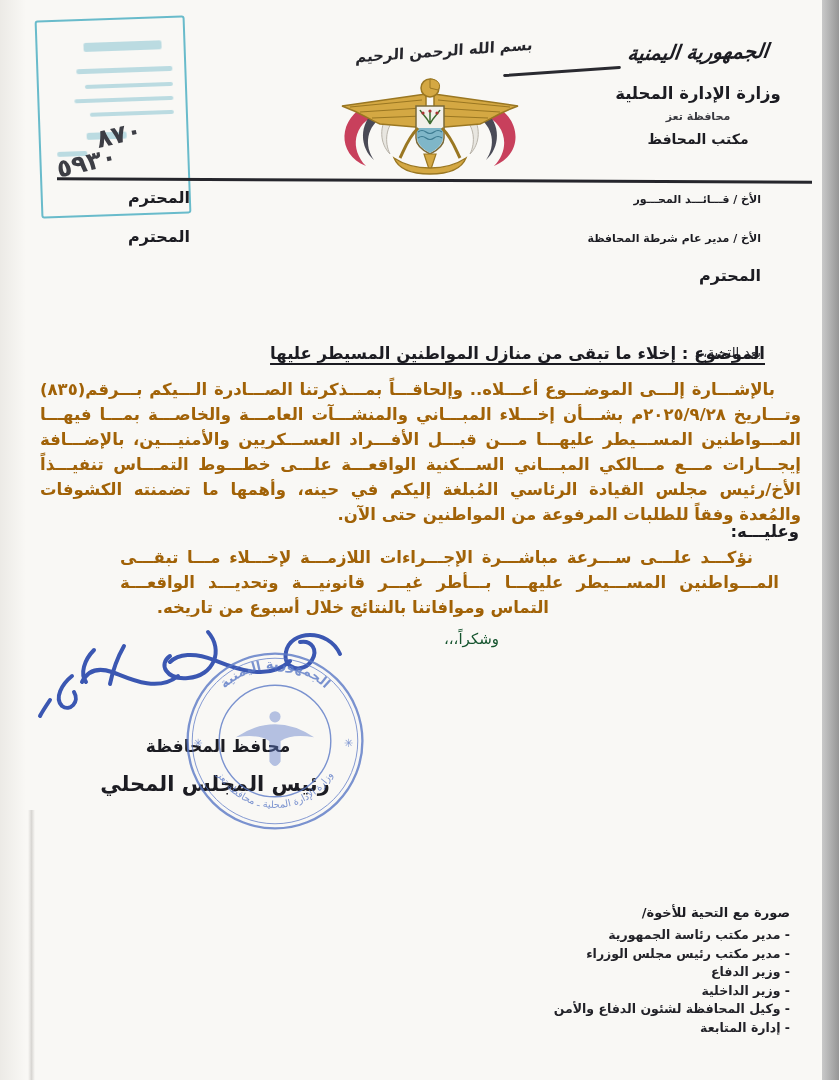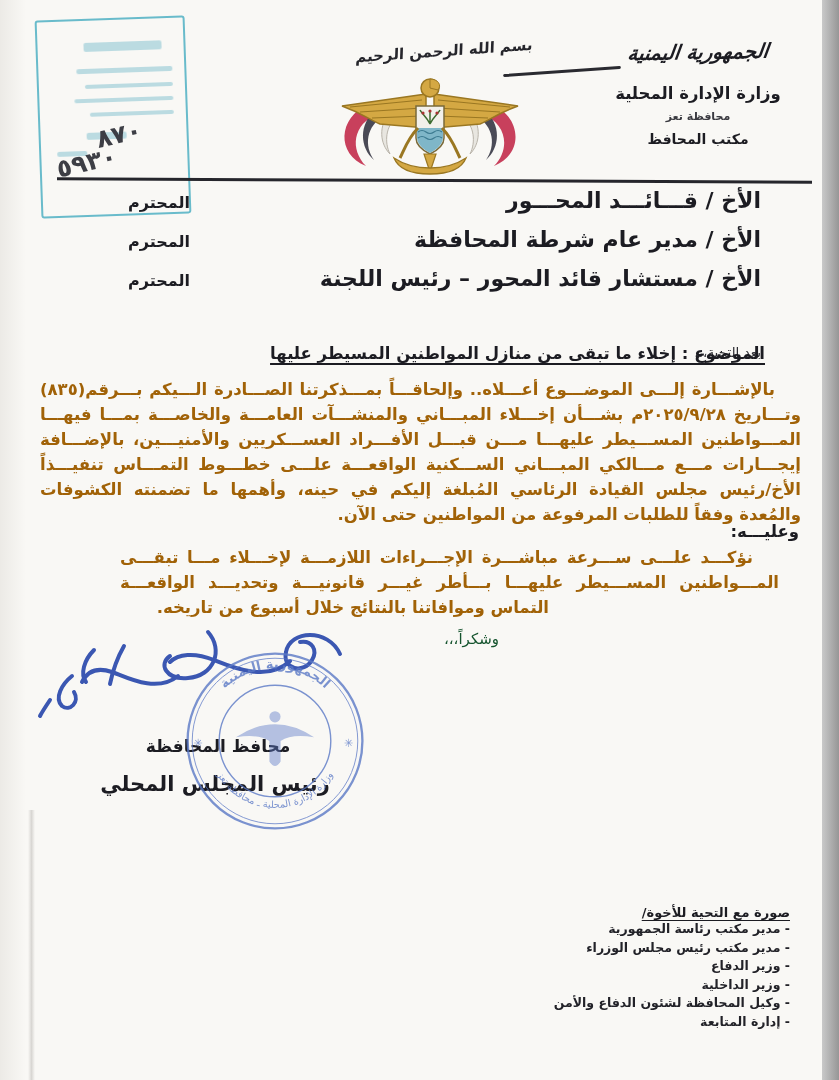"الأخ / قـــائـــد المحـــور" .recip-title { font-size: 22px -> 11px }
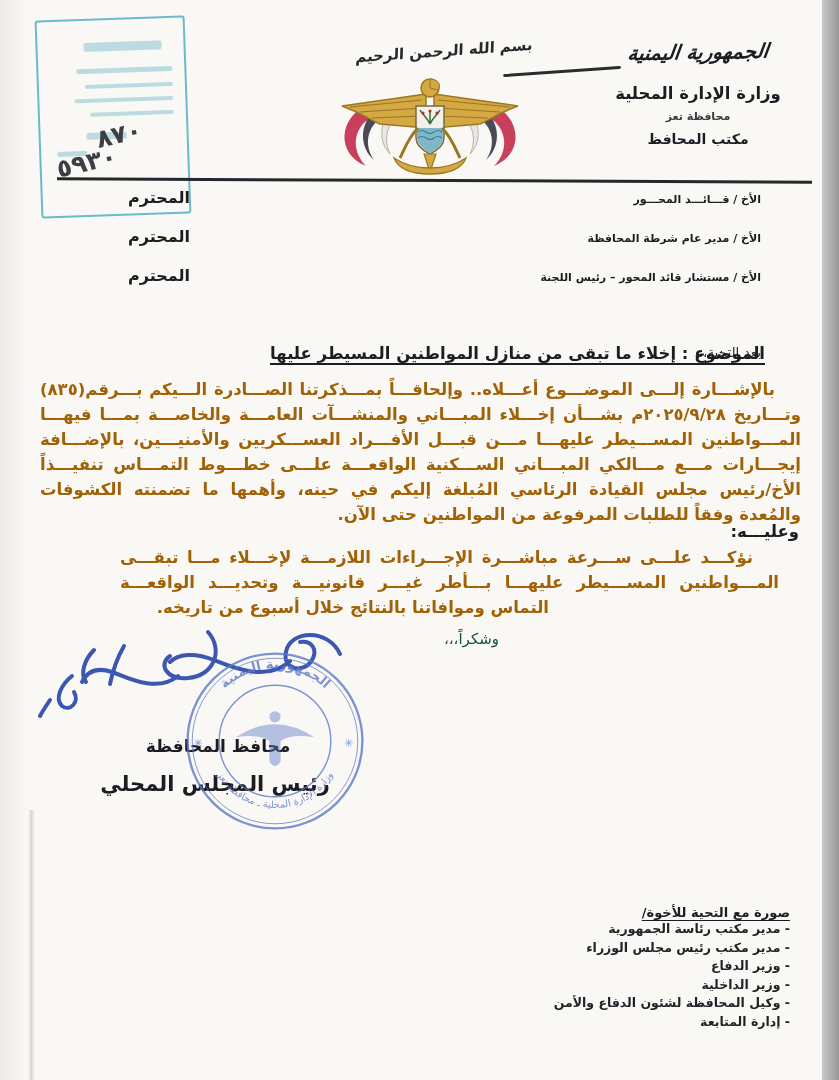"الأخ / مستشار قائد المحور" span.recip-title { html: <span>الأخ / مستشار قائد المحور – رئيس اللجنة</span> -> none }
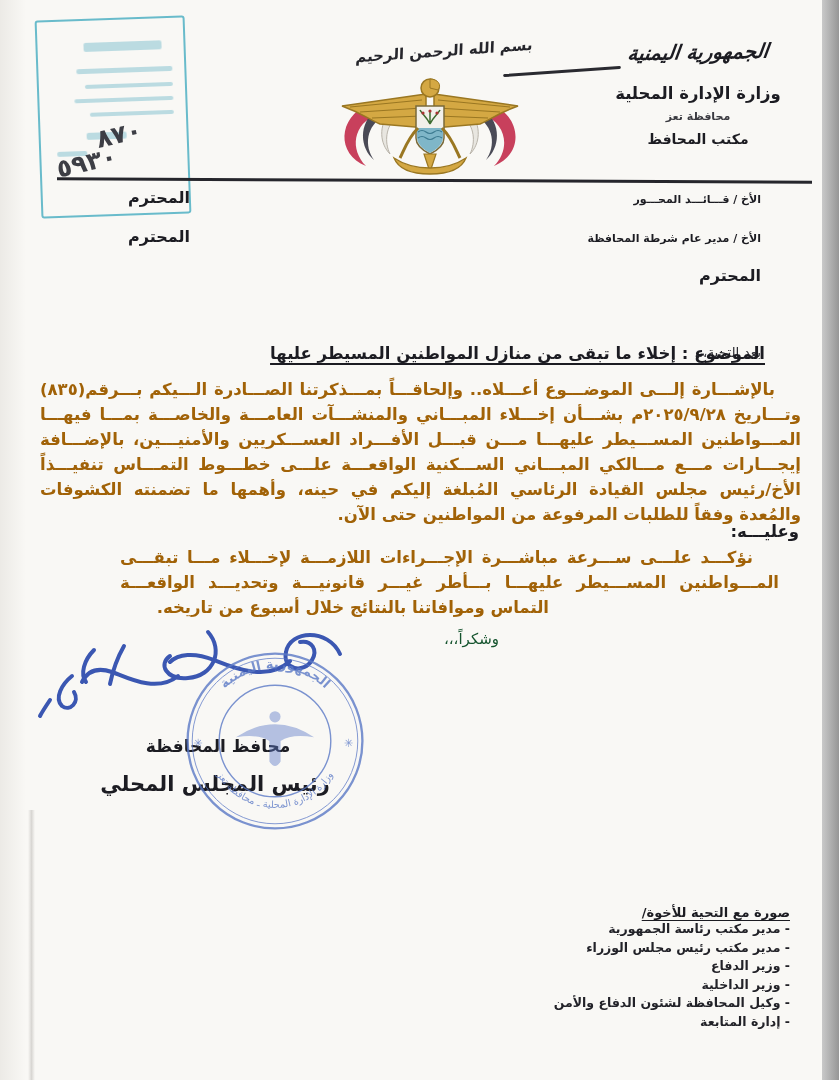"صورة مع التحية للأخوة/" .cc-head { margin-bottom: 0 -> 6px; text-decoration: underline -> none }
